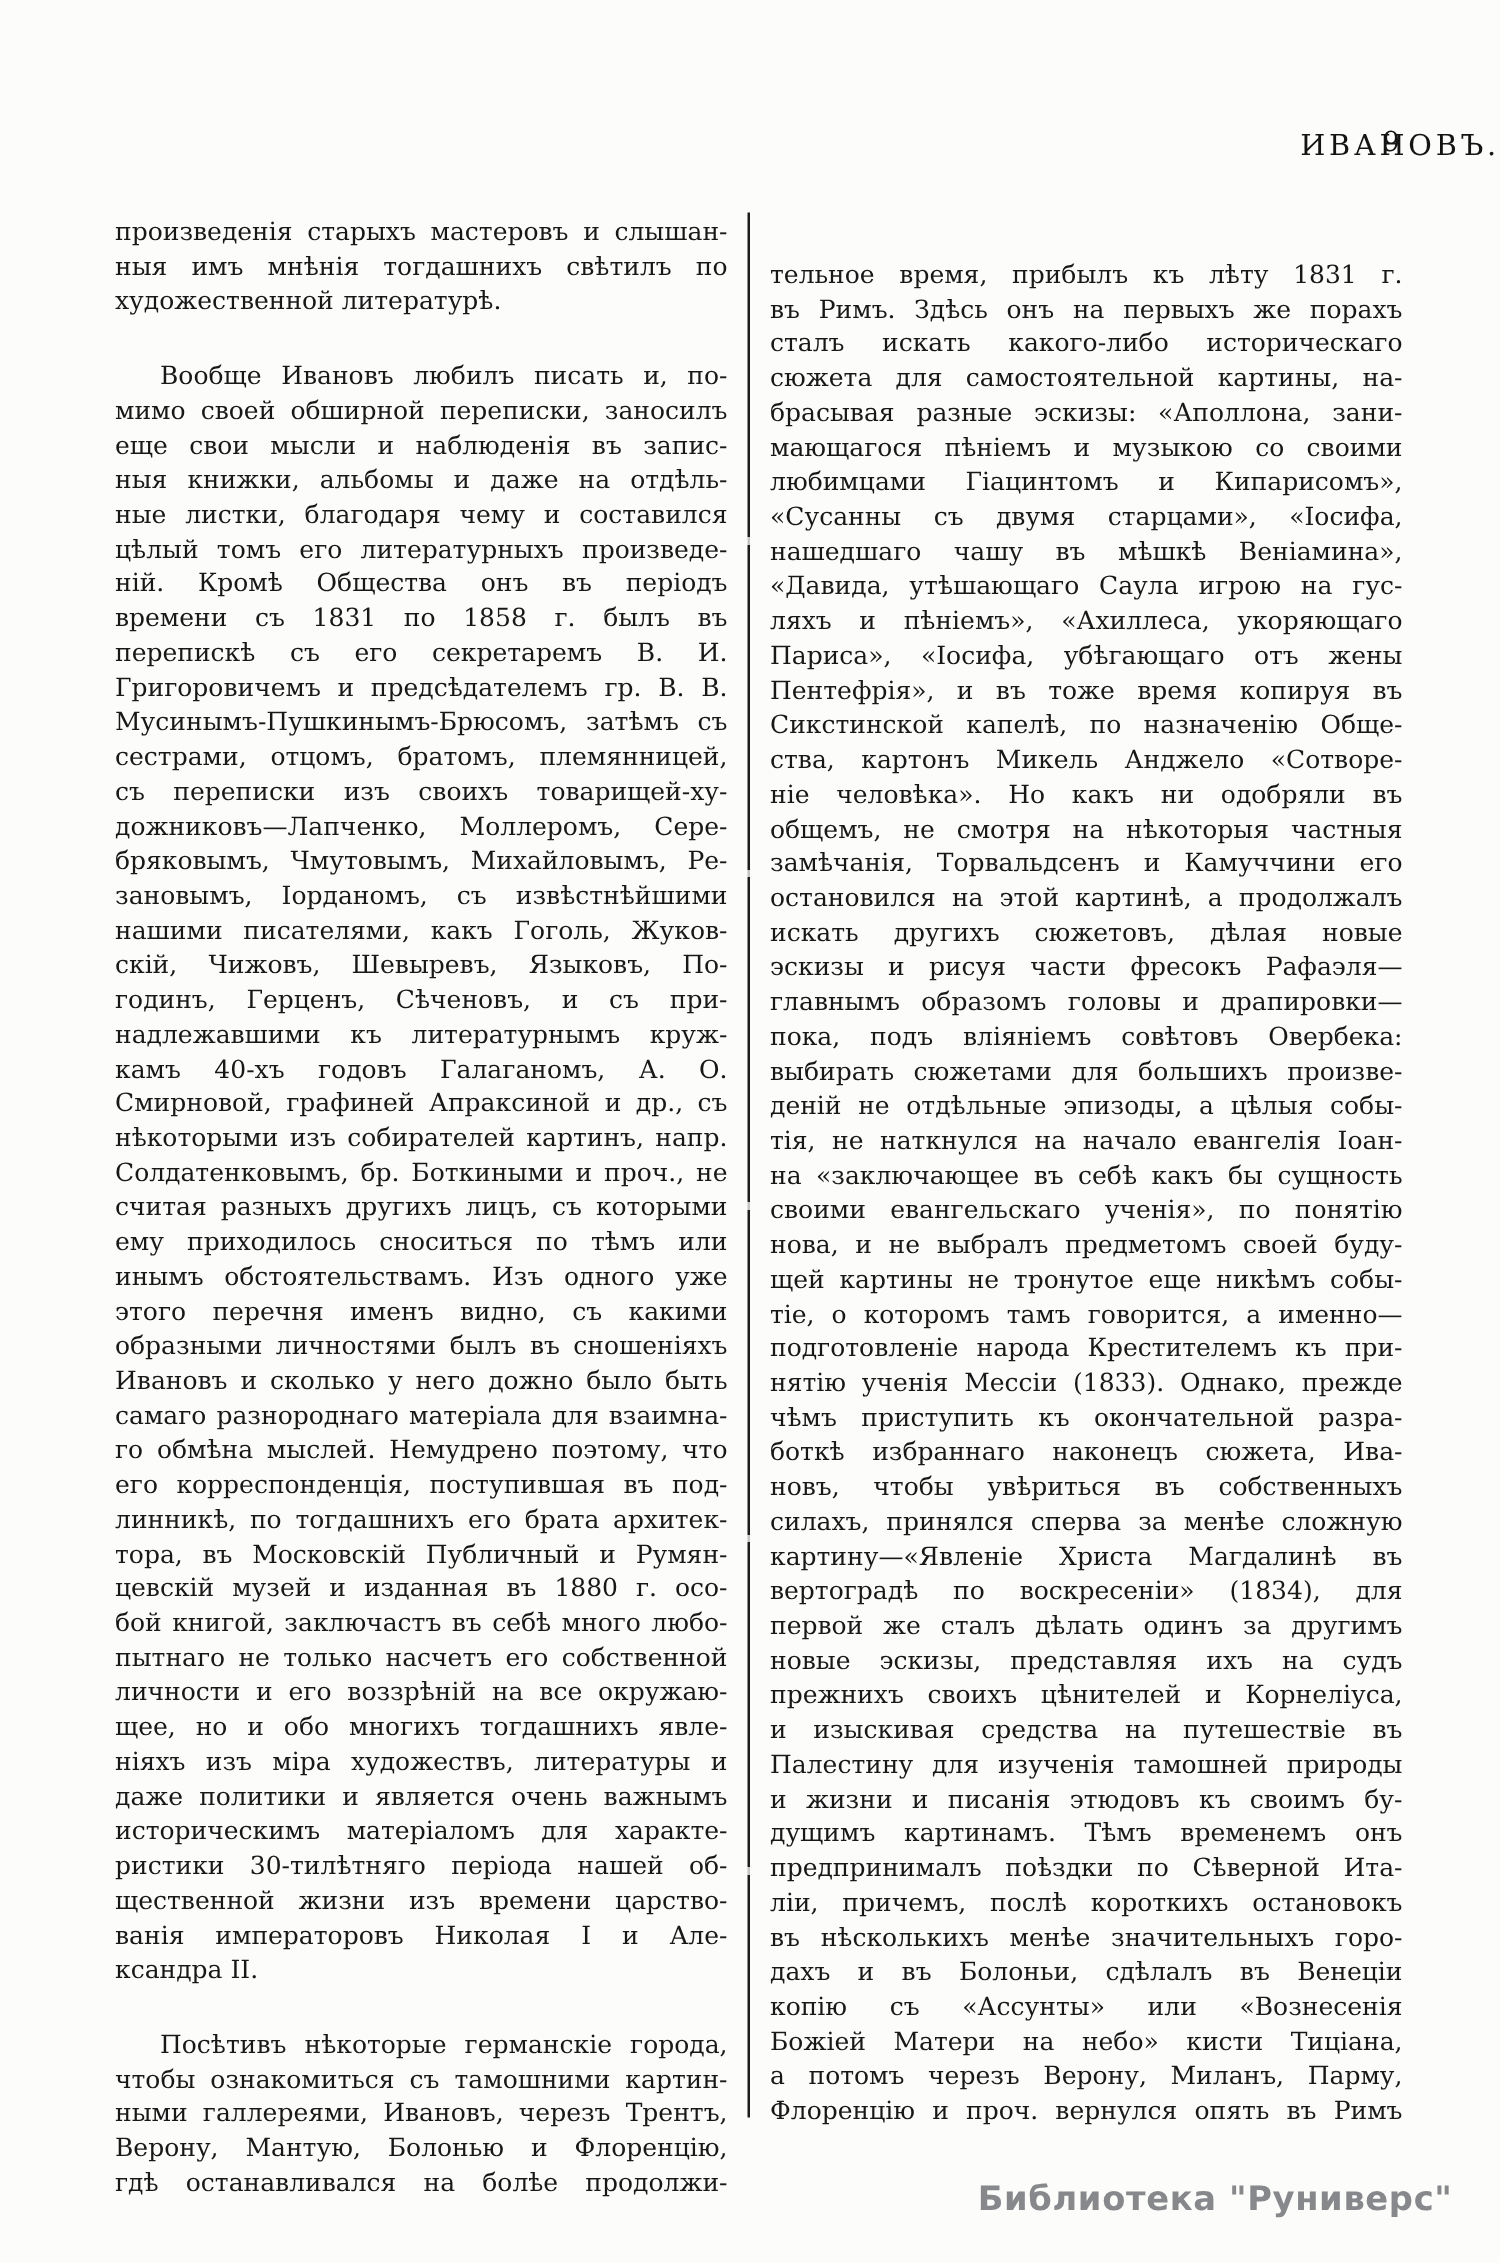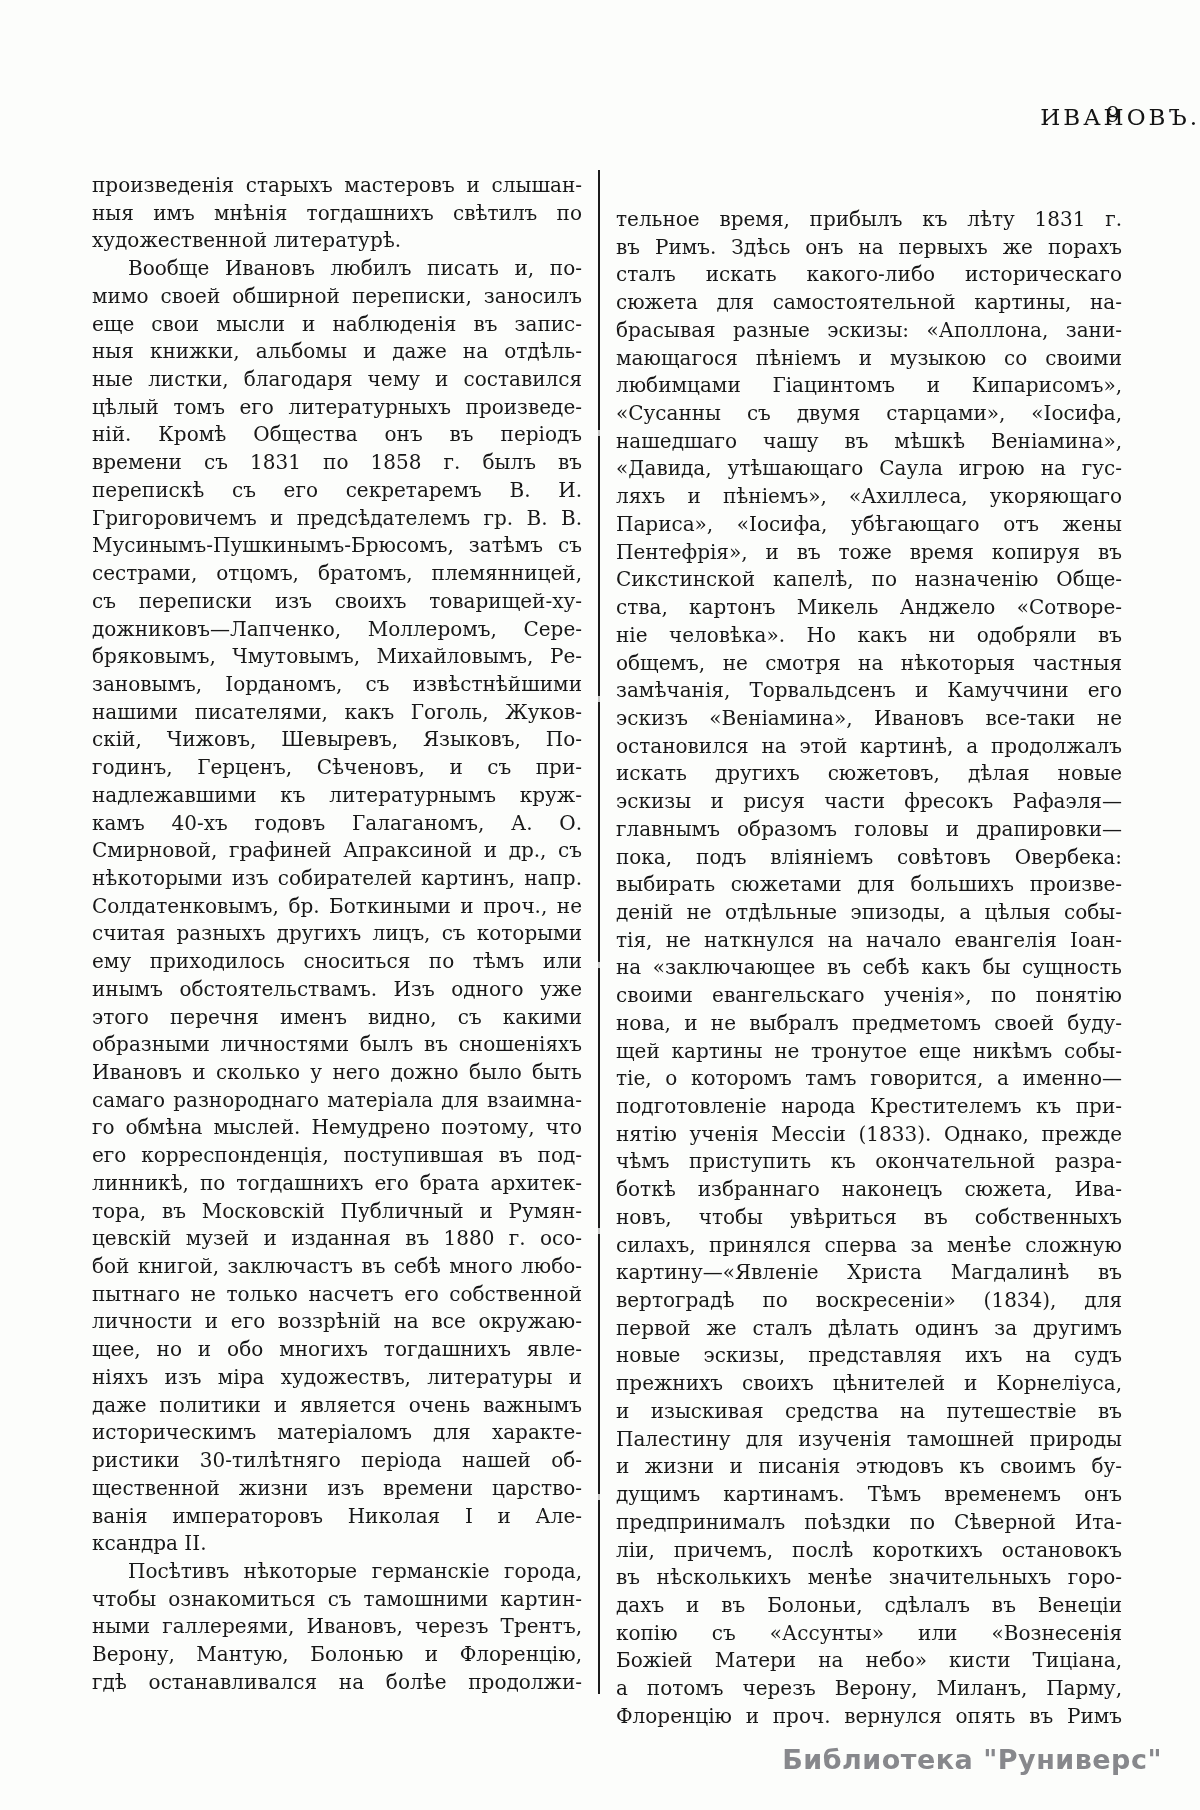"Вообще Ивановъ любилъ писать и," .line.indent { margin-top: none -> 32px }
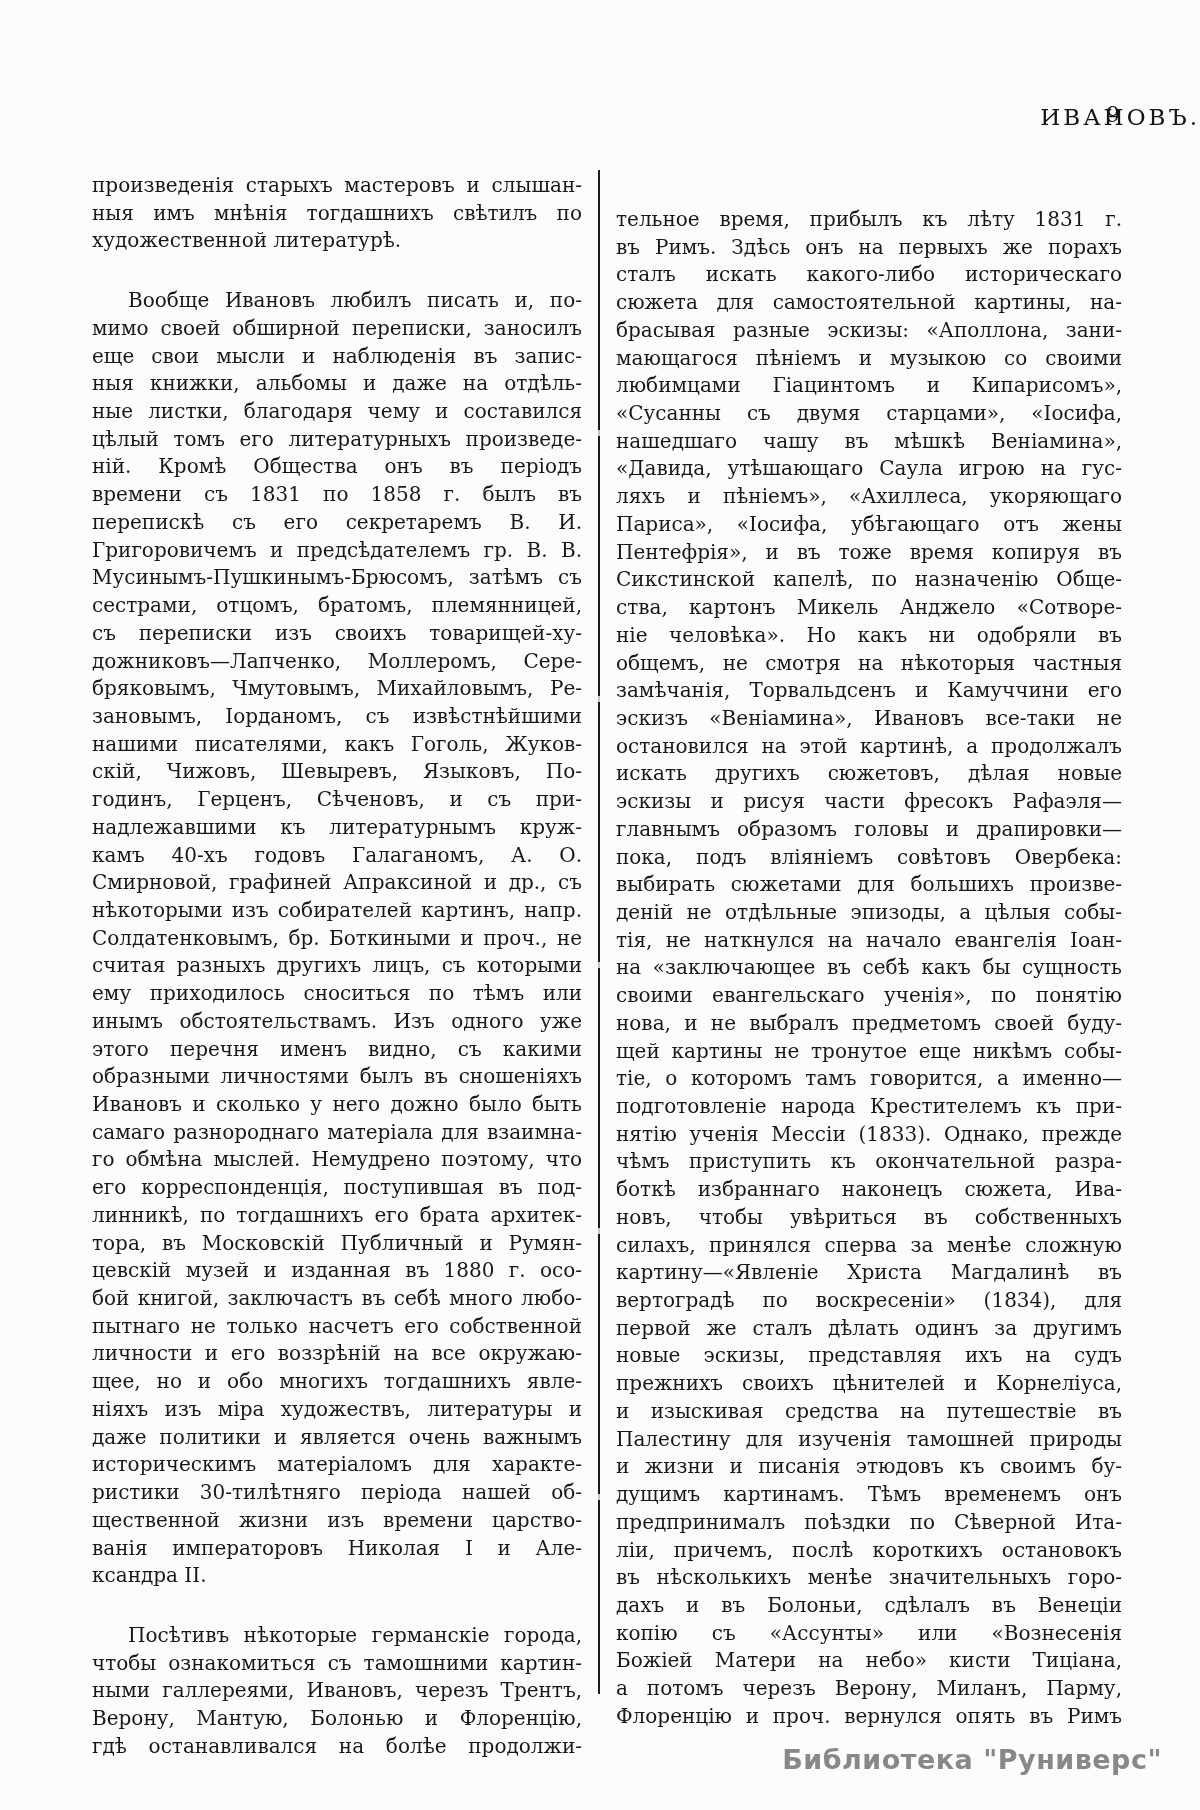"эскизъ «Веніамина», Ивановъ все-таки не" div.line { html: <div>эскизъ «Веніамина», Ивановъ все-таки не</div> -> none }
